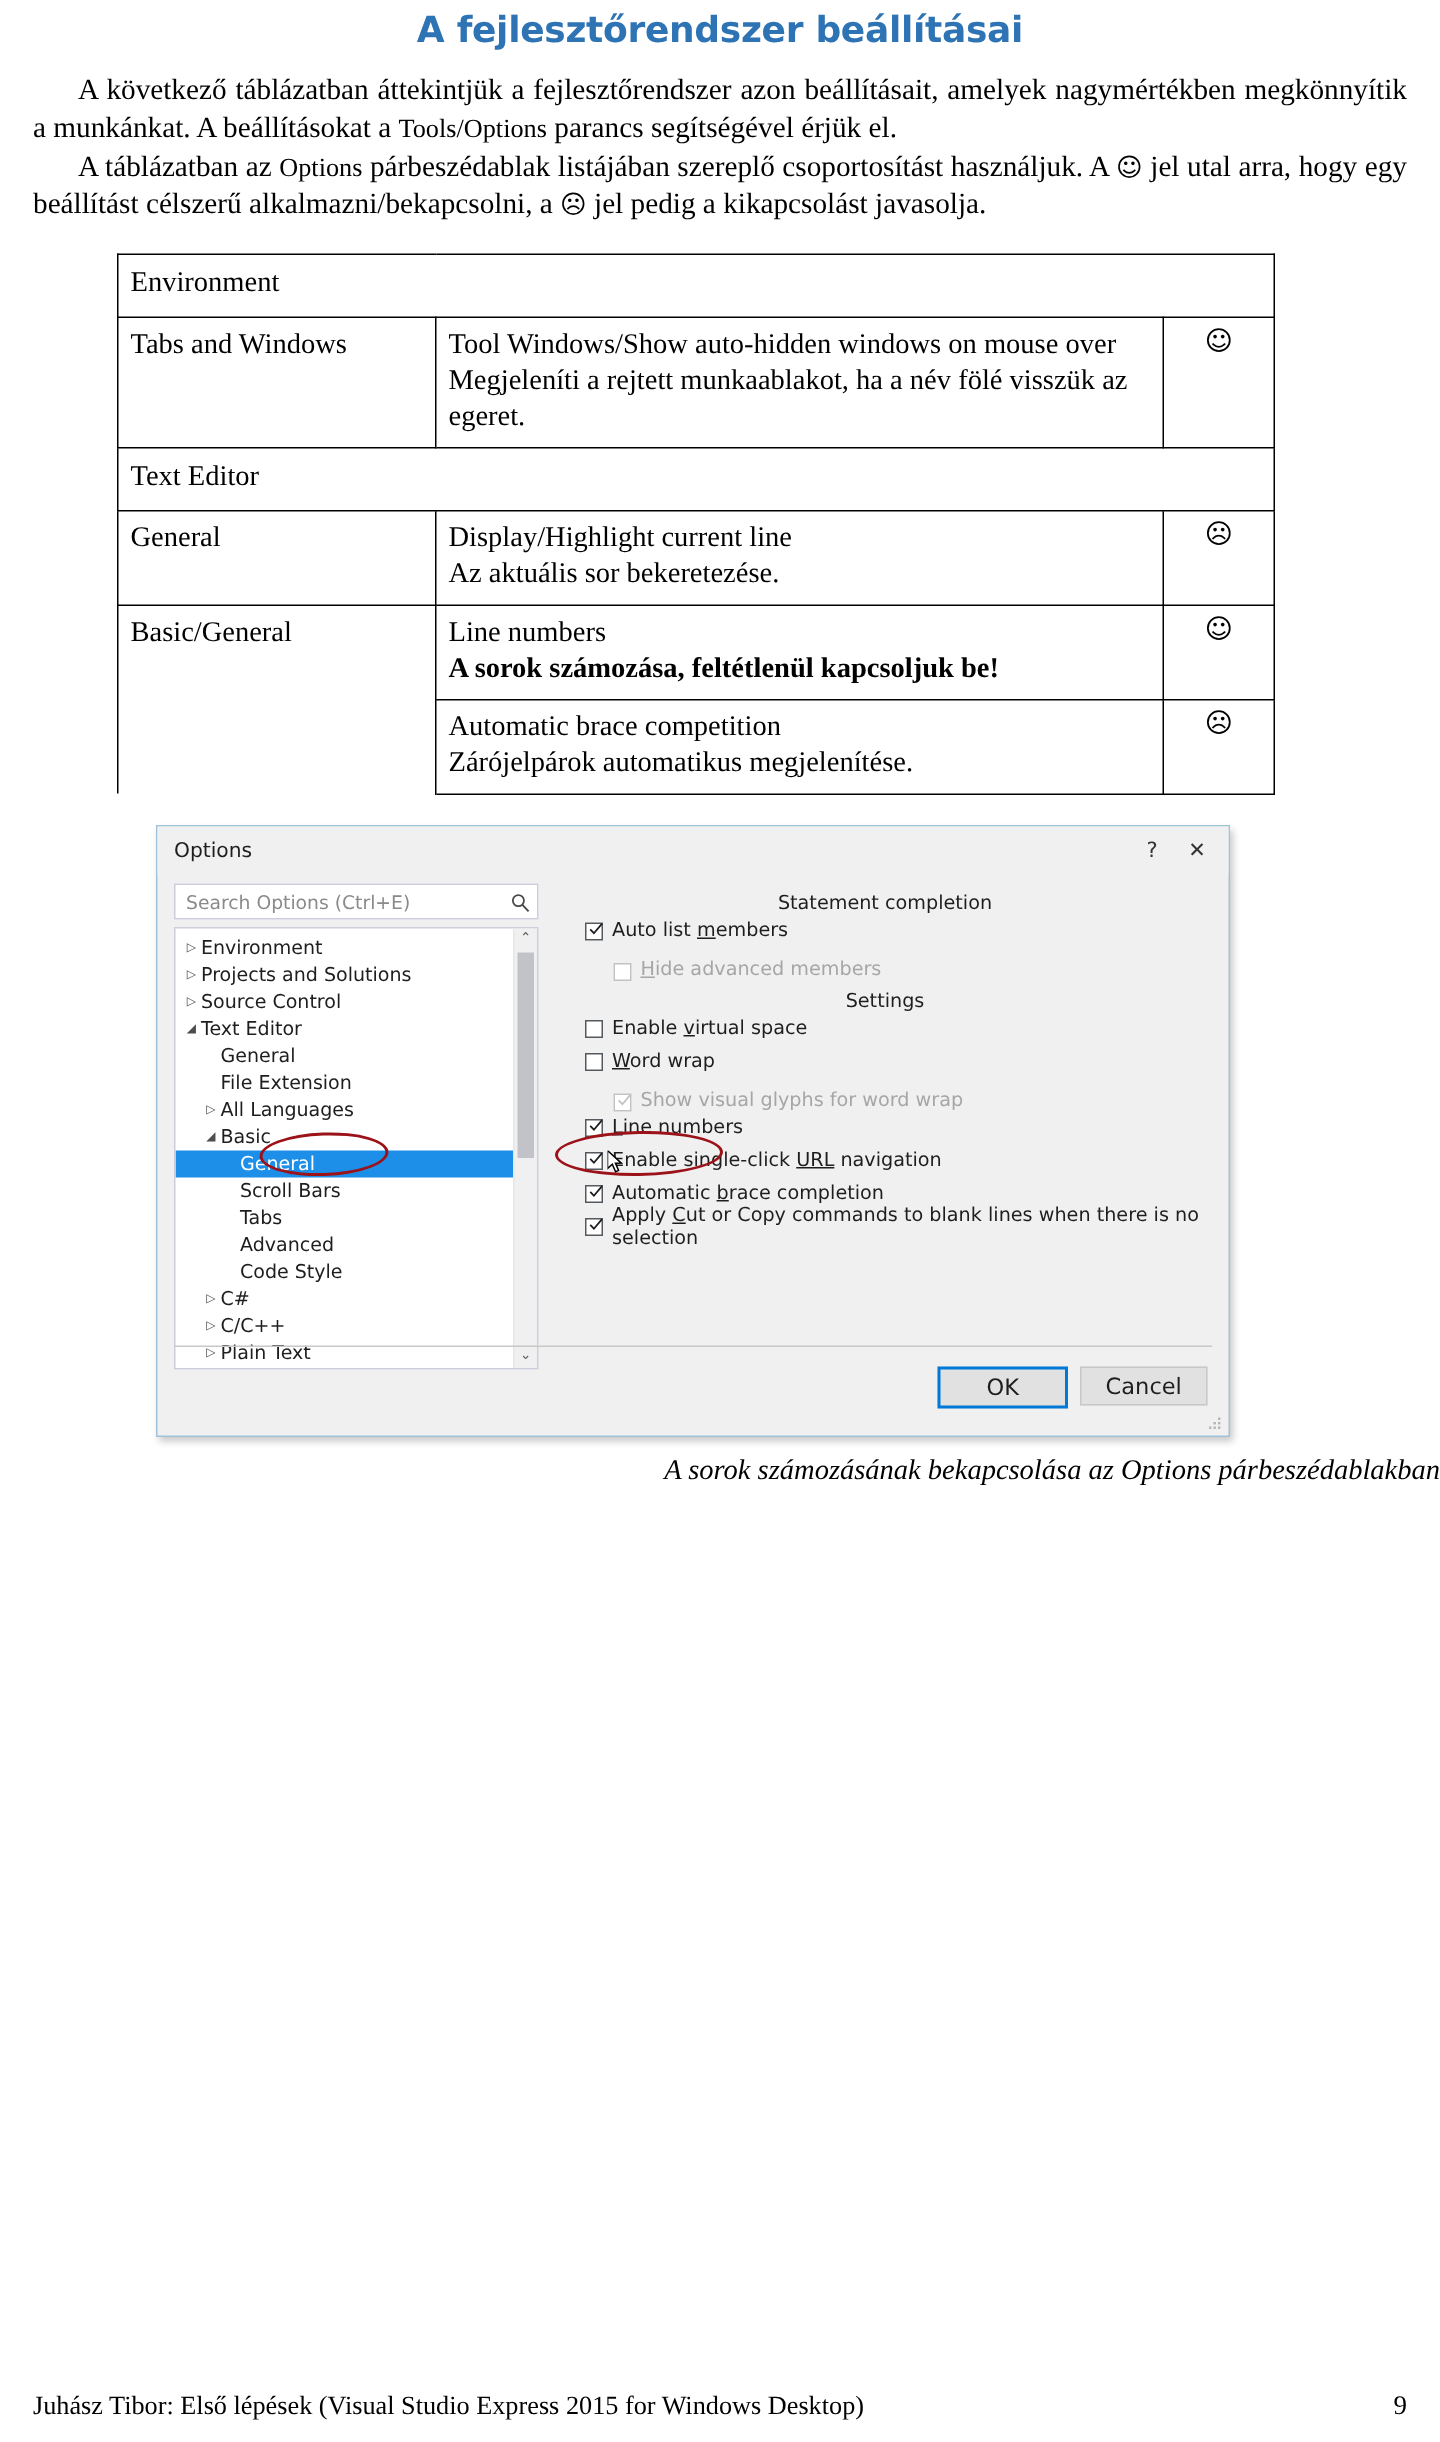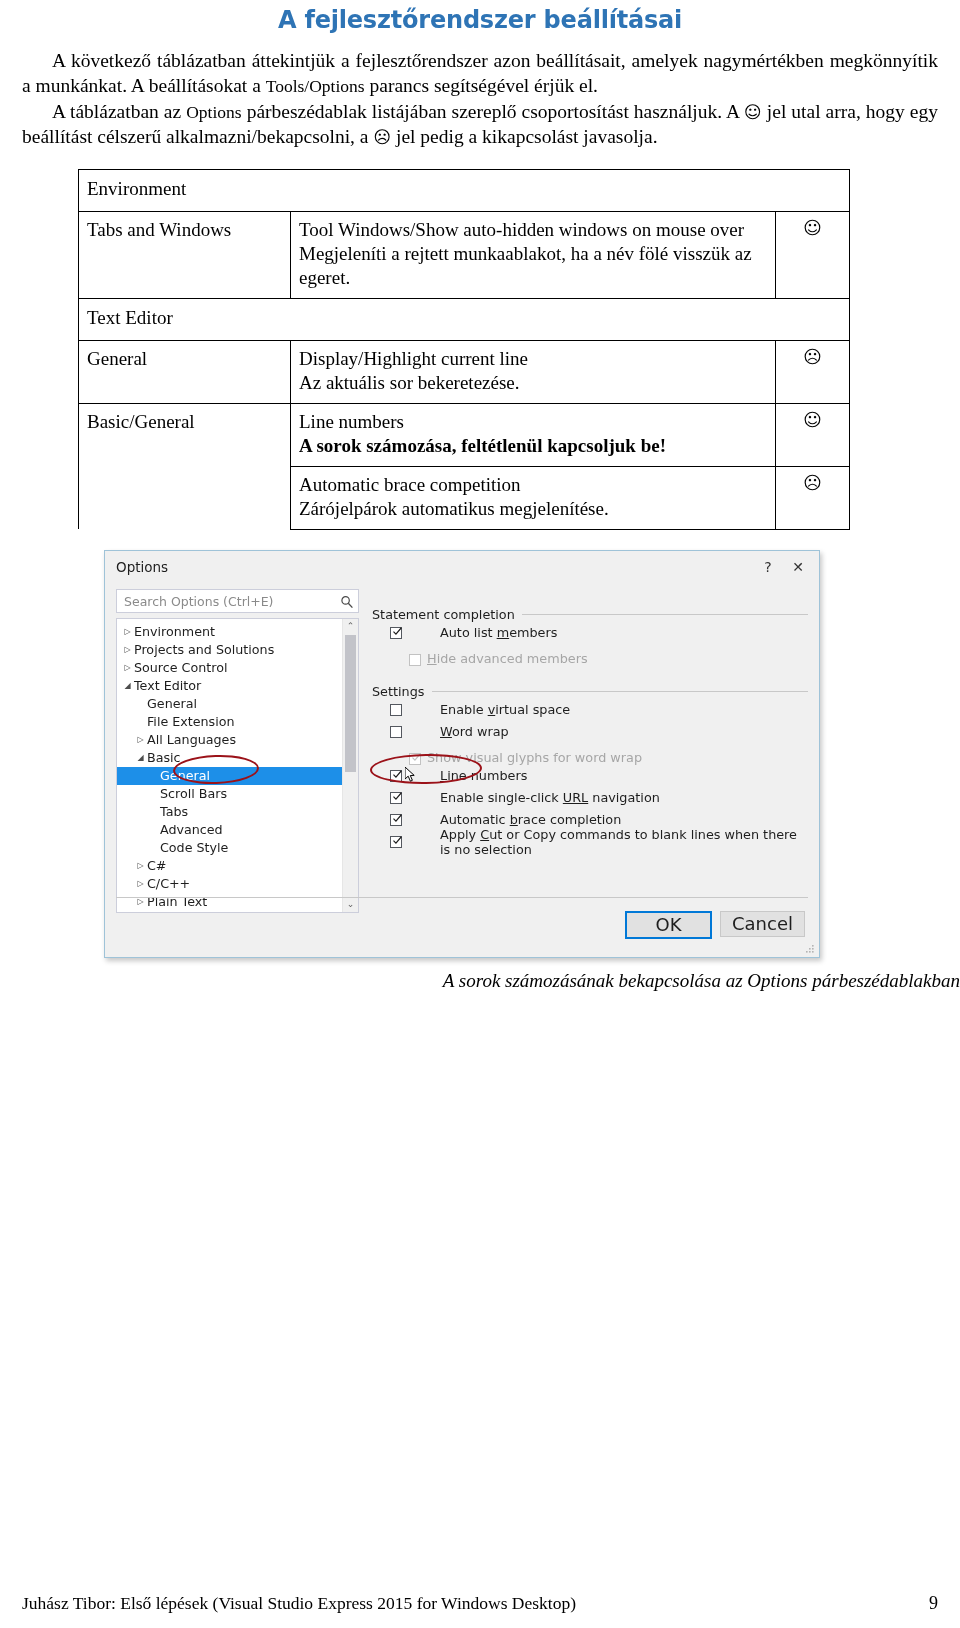"Statement completion" .grp { flex-direction: none -> column; margin-top: 18px -> 6px }
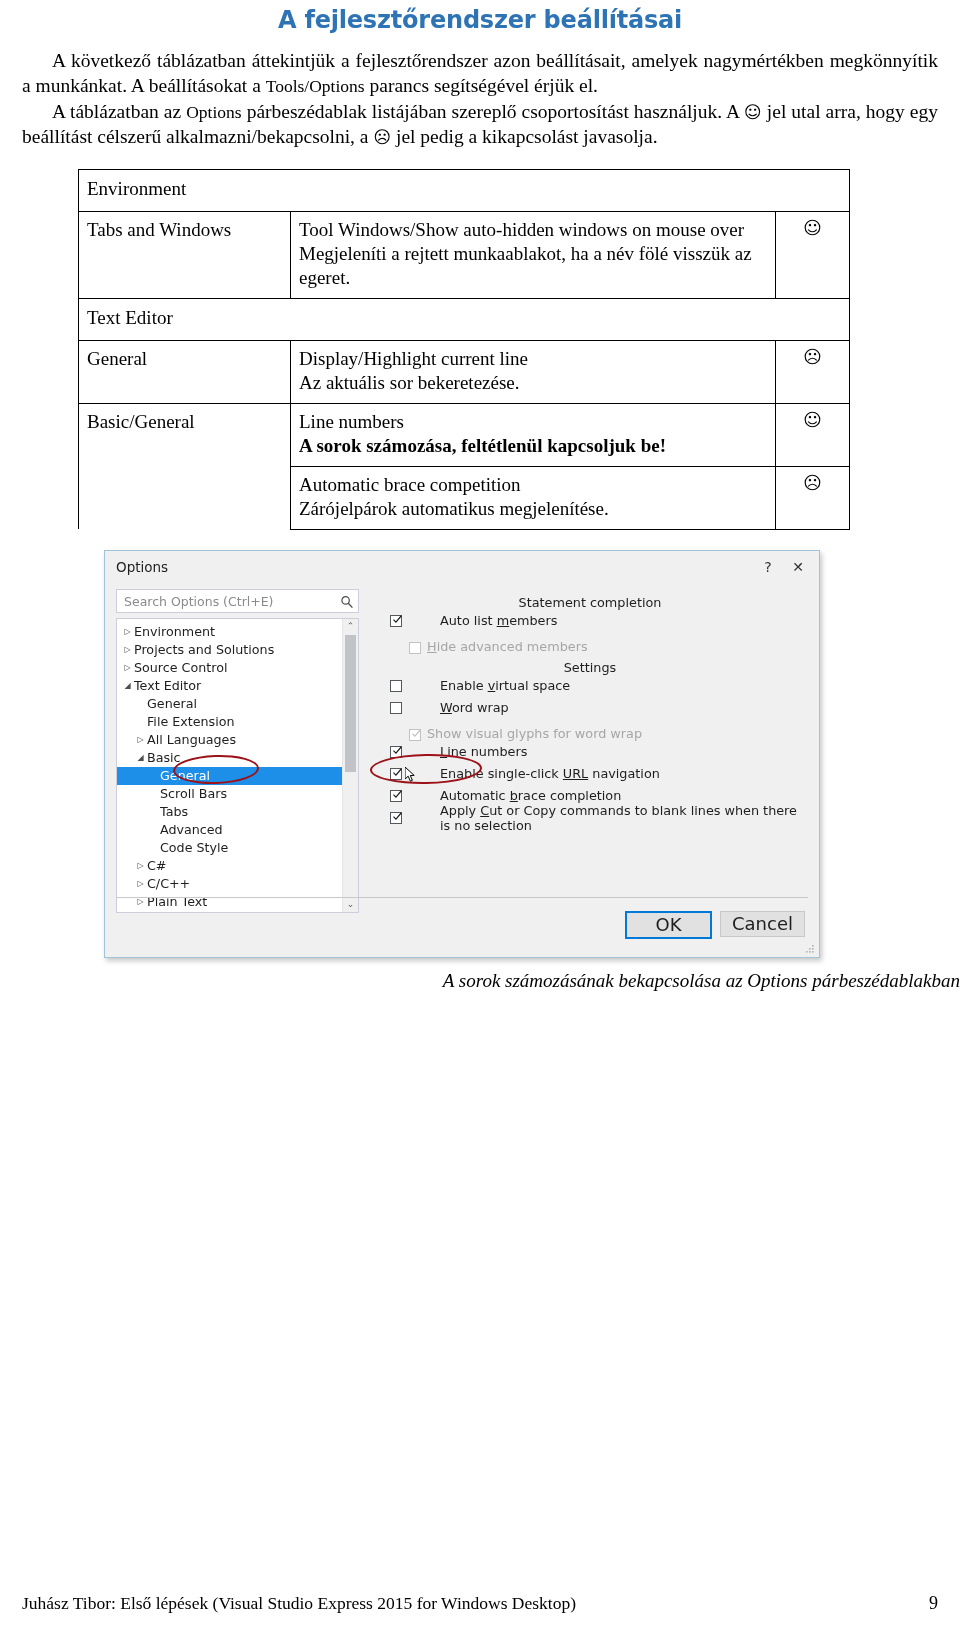"Auto list members" .cbrow.pad { gap: 32px -> none }
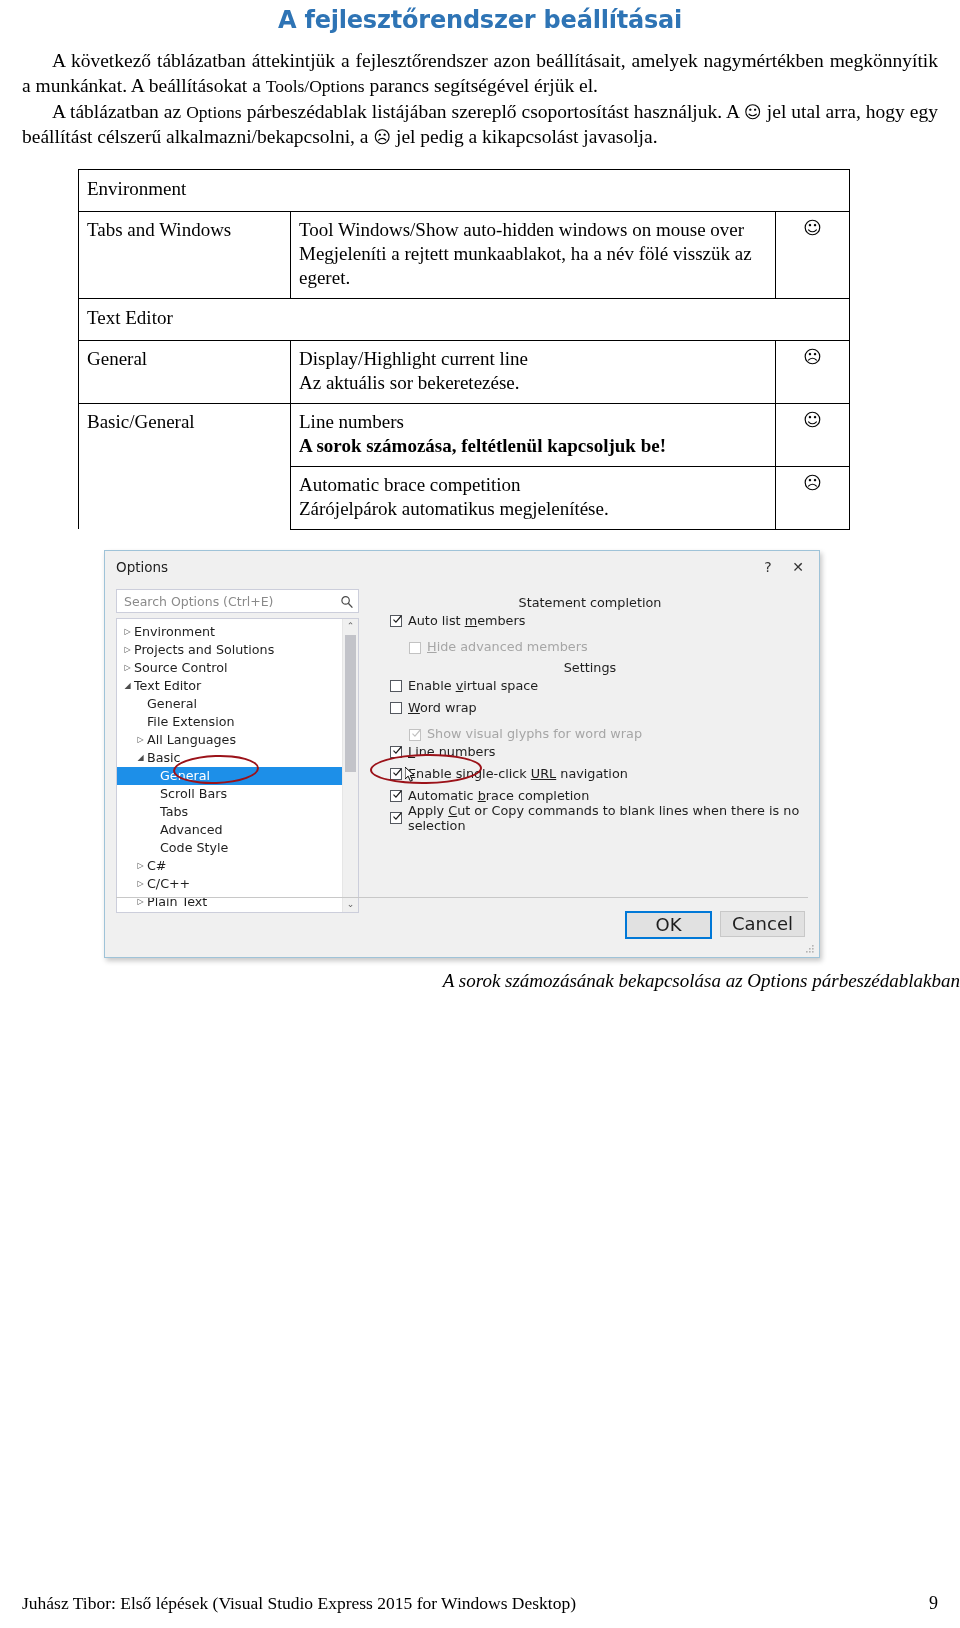"OK" .vs-btn { font-size: 18px -> 15px }
